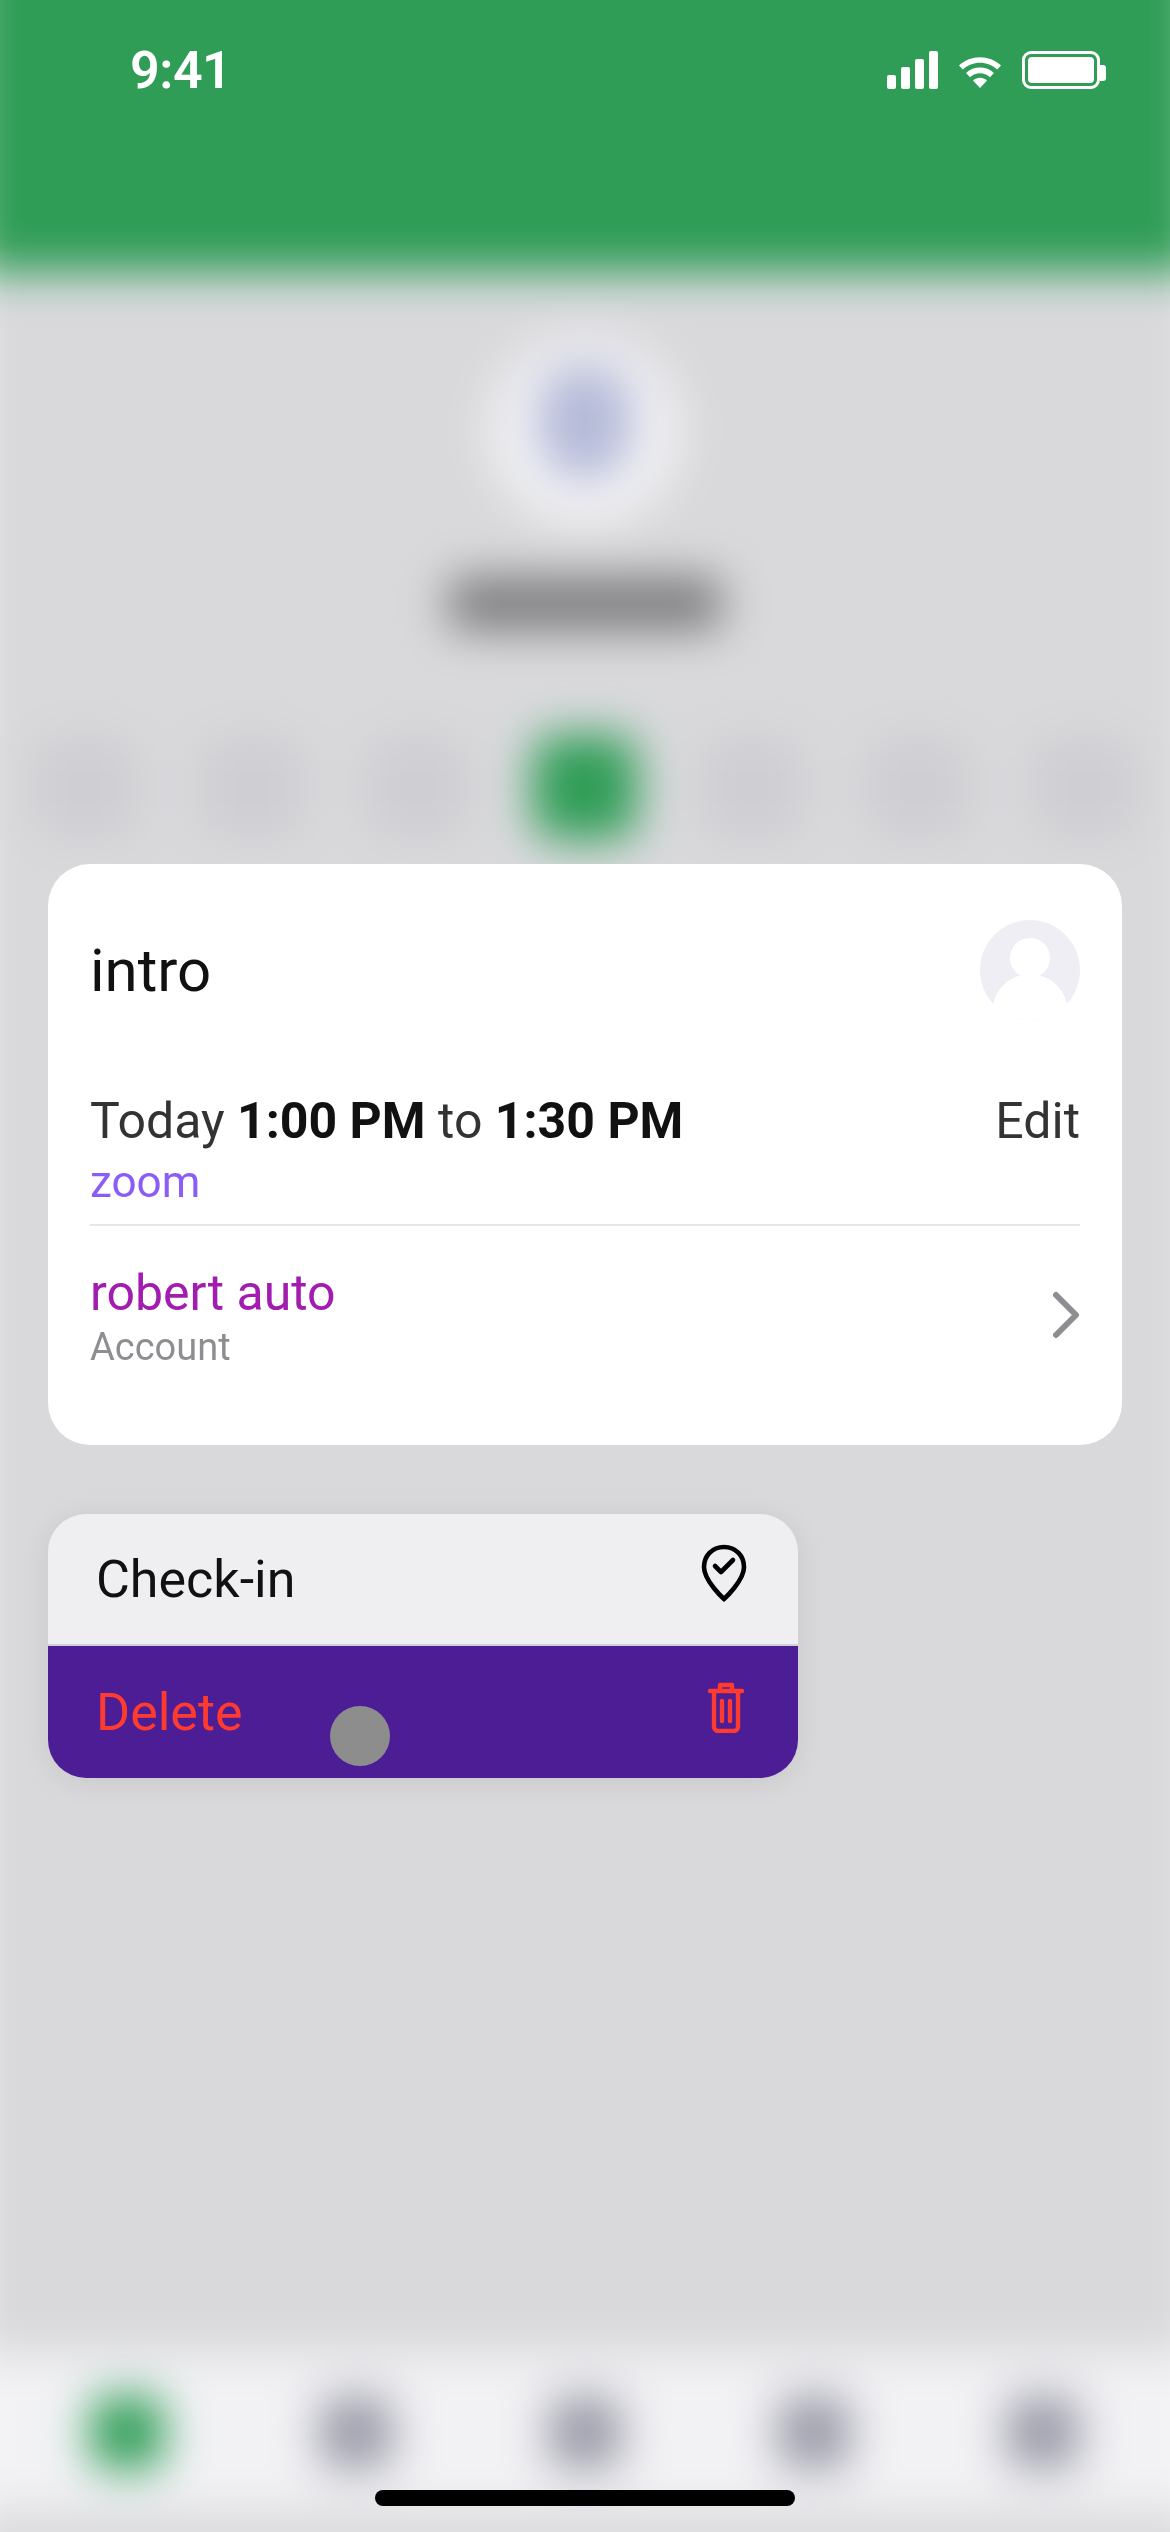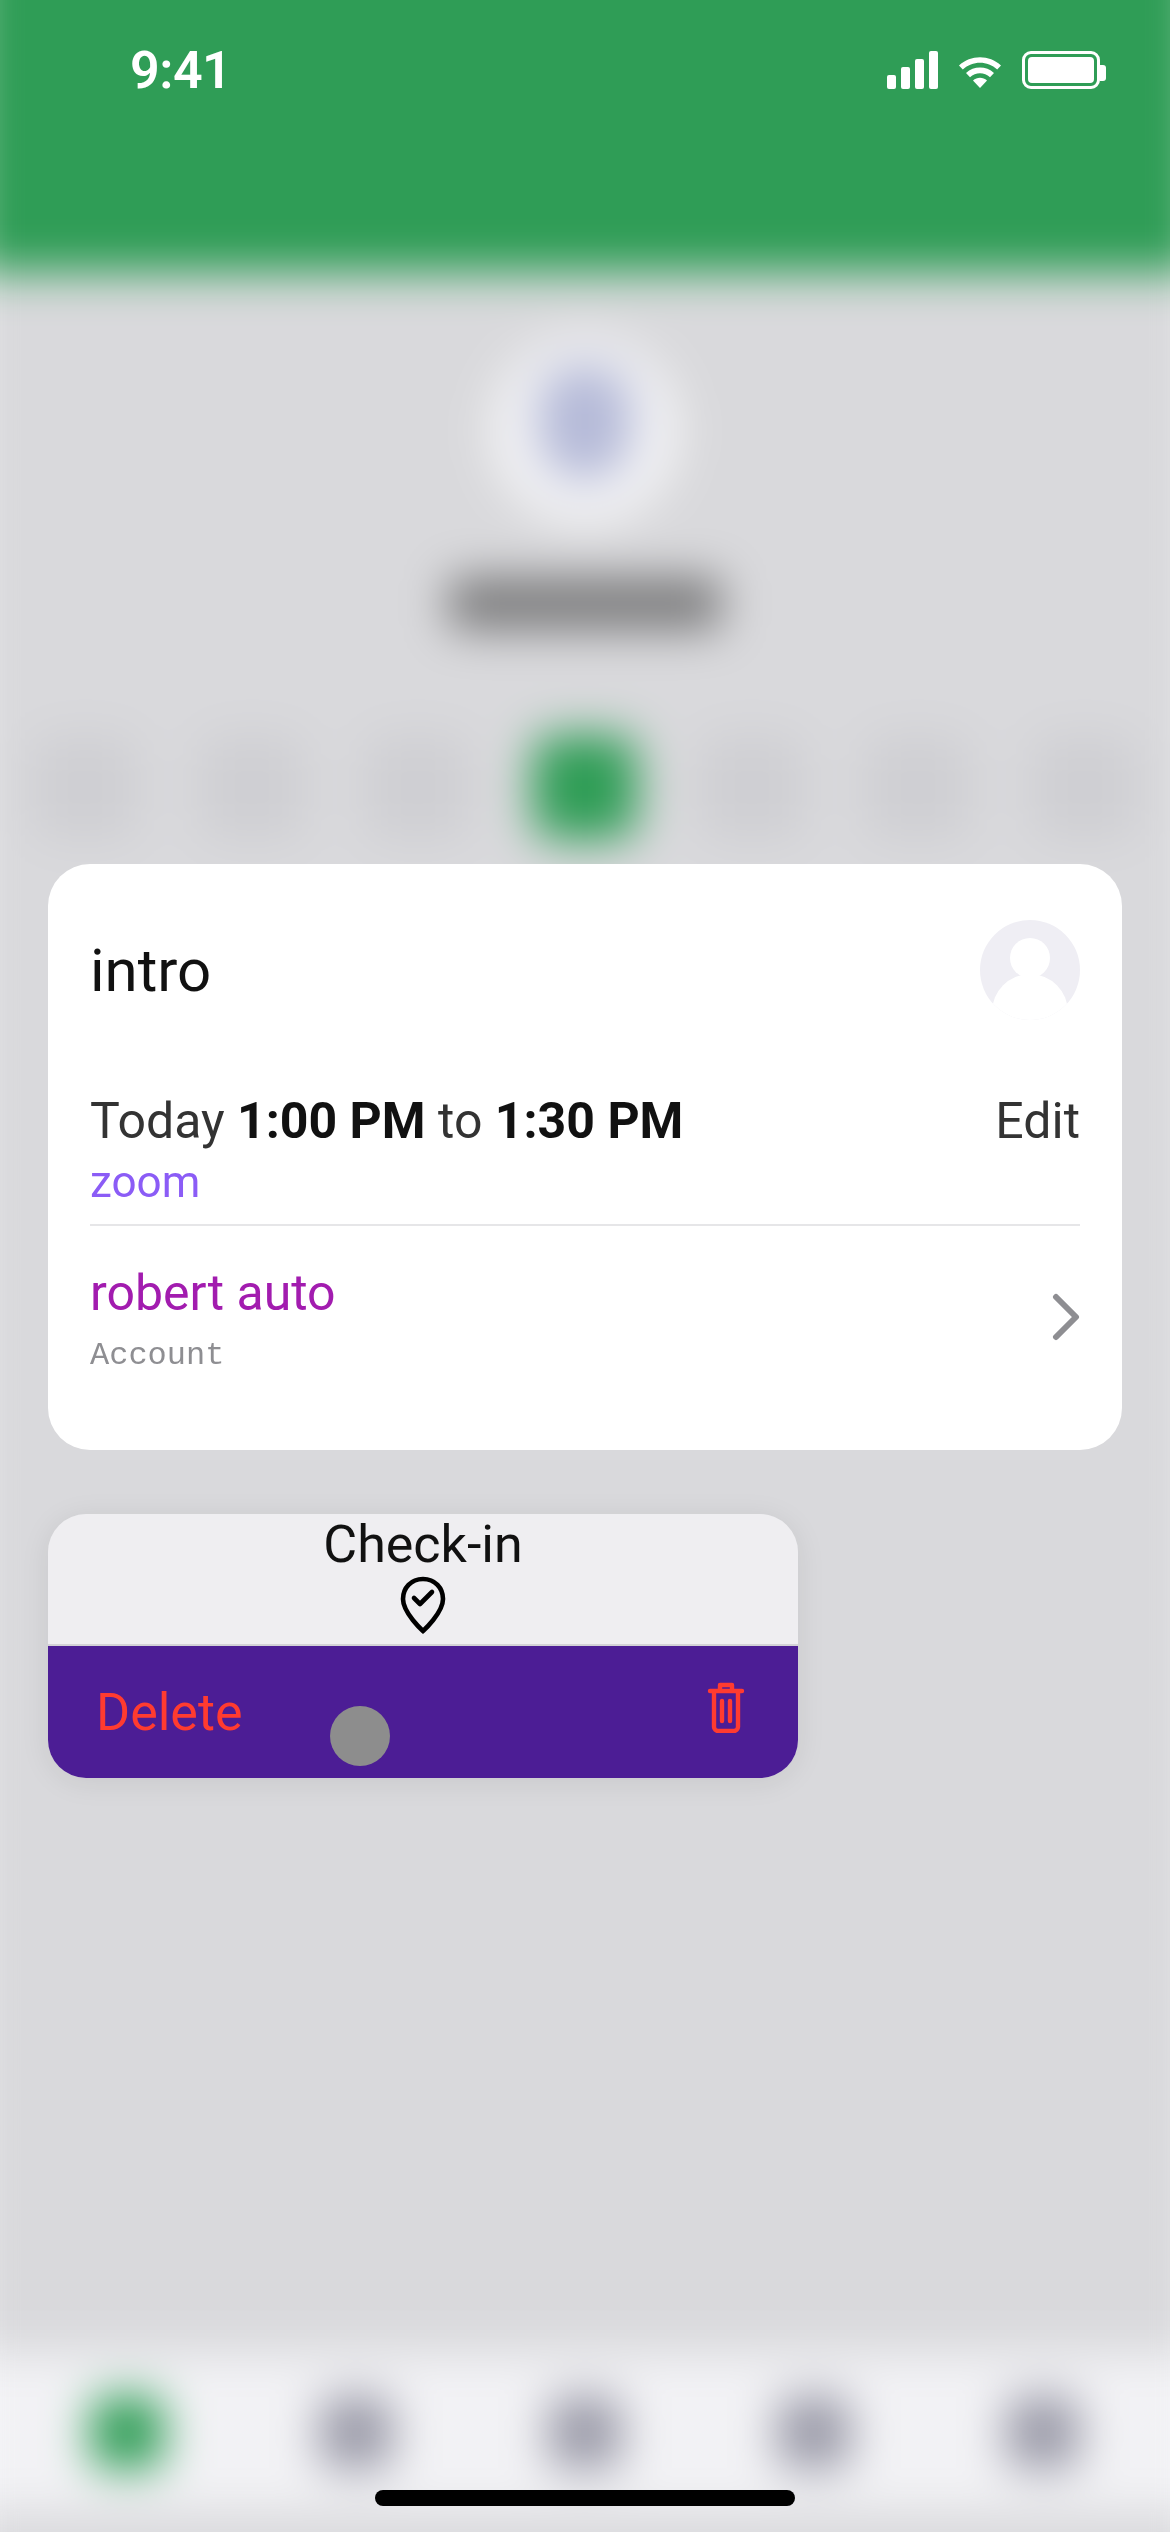"Account" .account-sub { font-family: Liberation Mono, monospace -> none; font-size: 32px -> 38px; margin-top: 15px -> 3px }
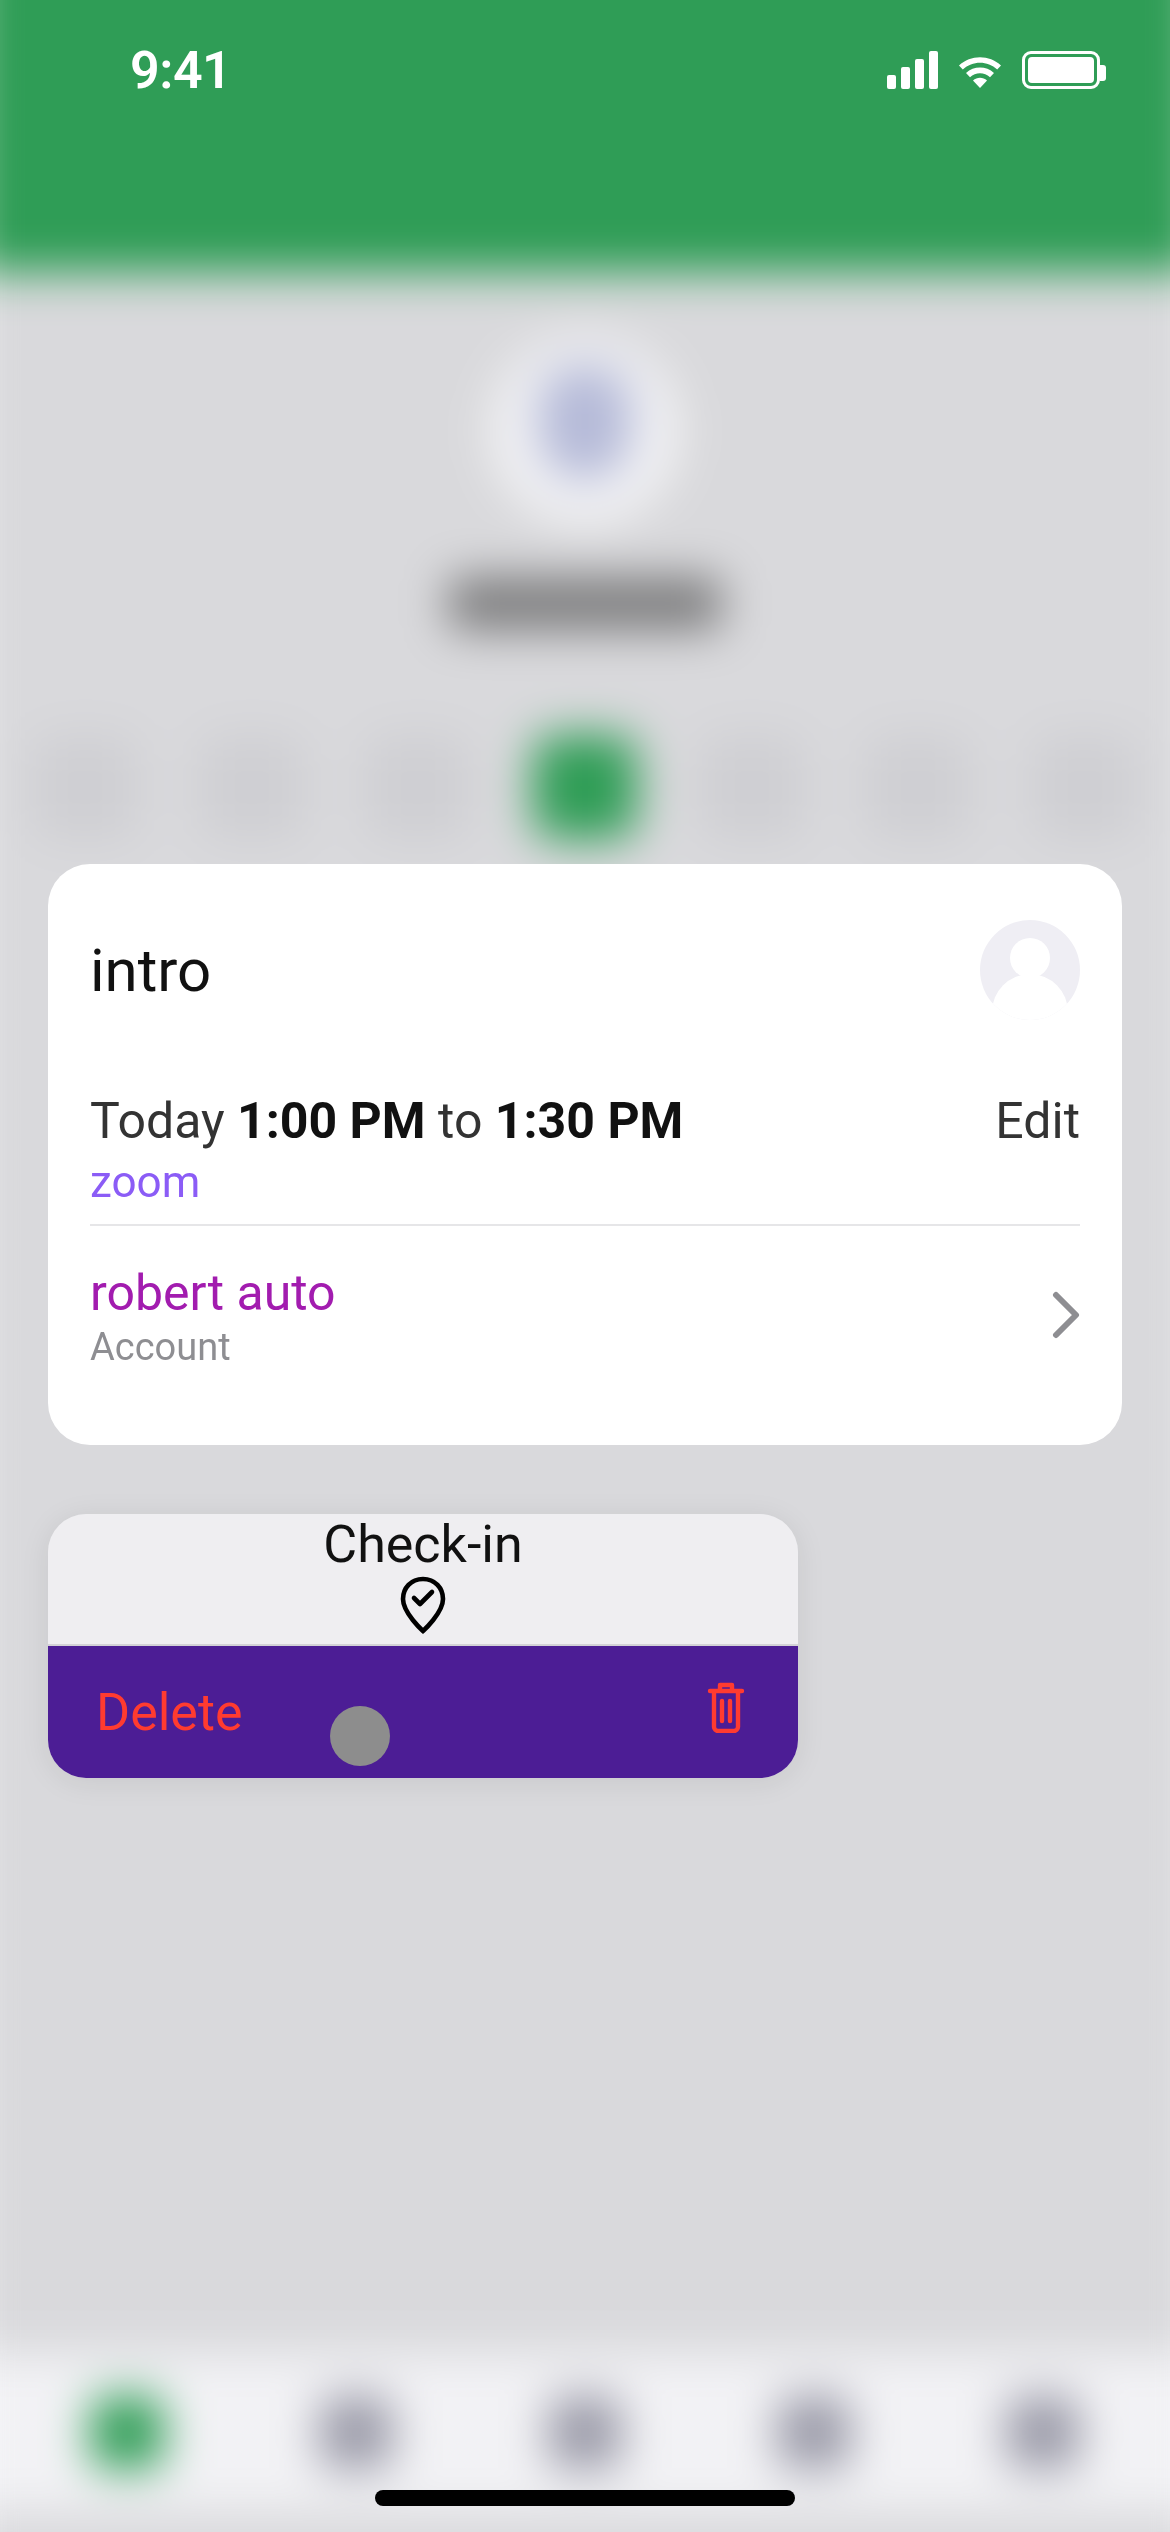"Check-in" .action-checkin { flex-direction: column -> none }
